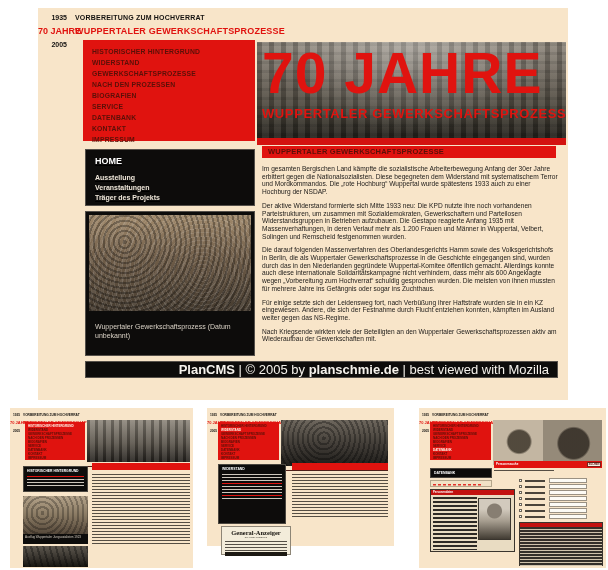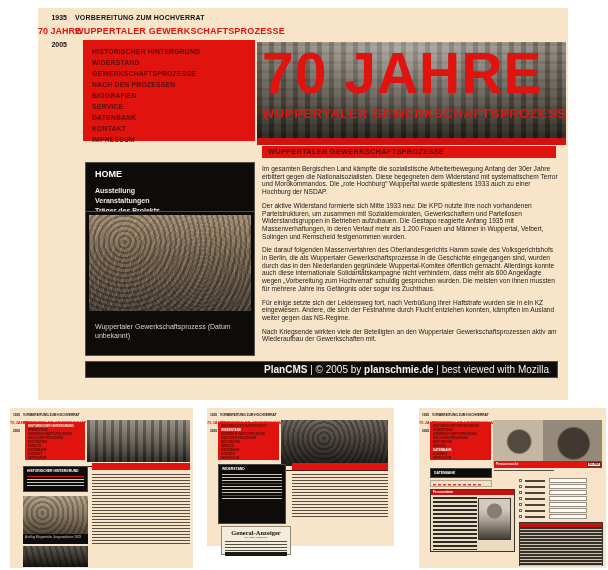"HOME" .home-box { top: 154px -> 141px }
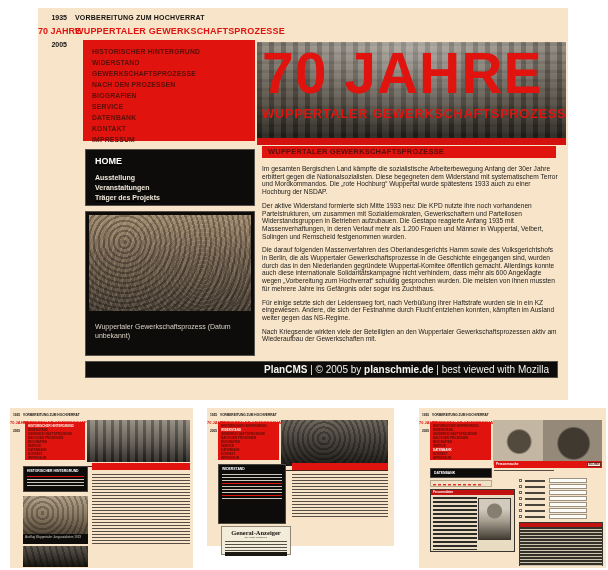"PlanCMS | © 2005 by" .footer-bar { font-size: 10px -> 13px }
